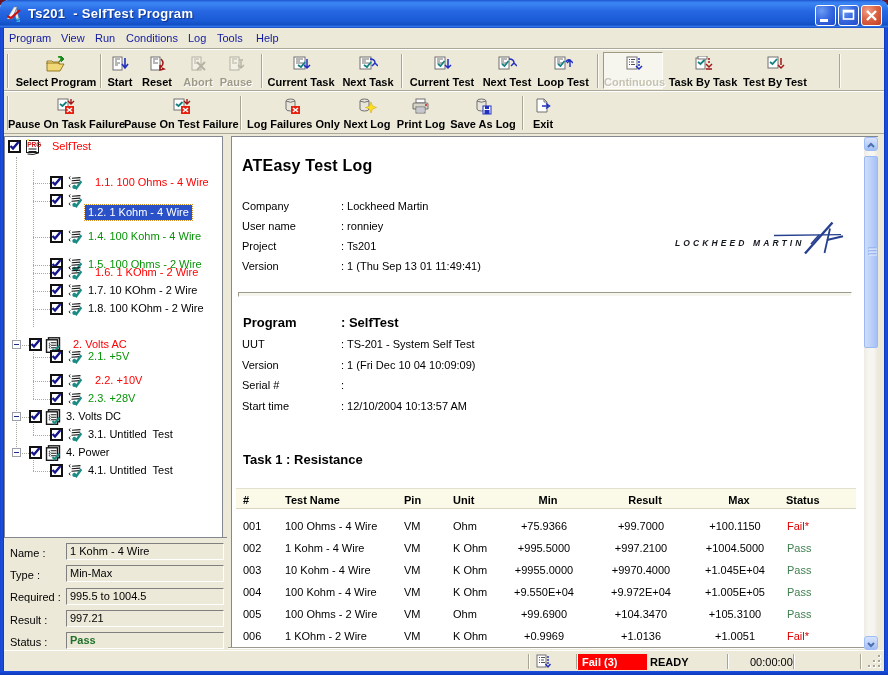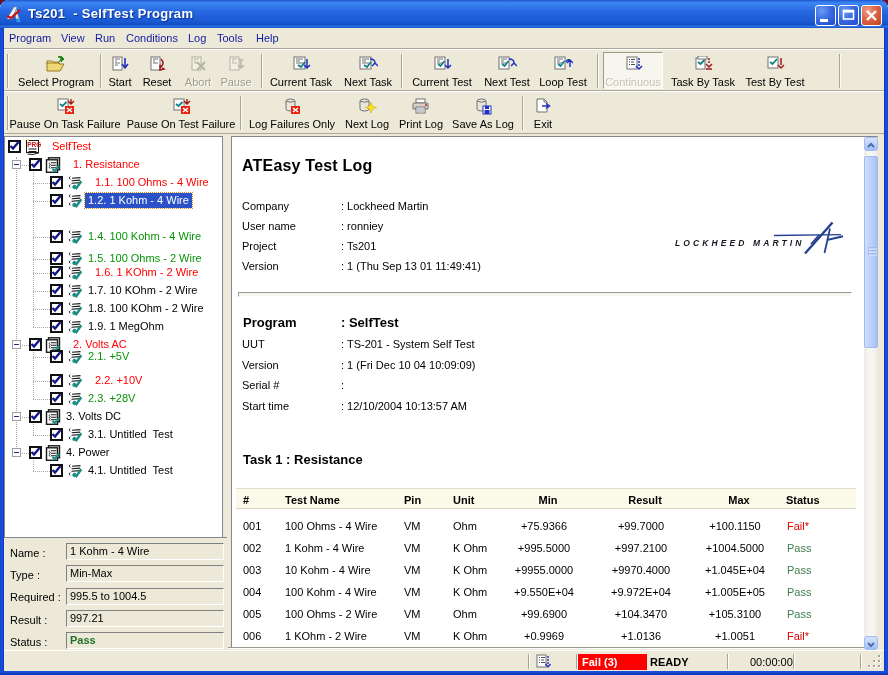"Select Program" .toolbar { font-weight: none -> bold }
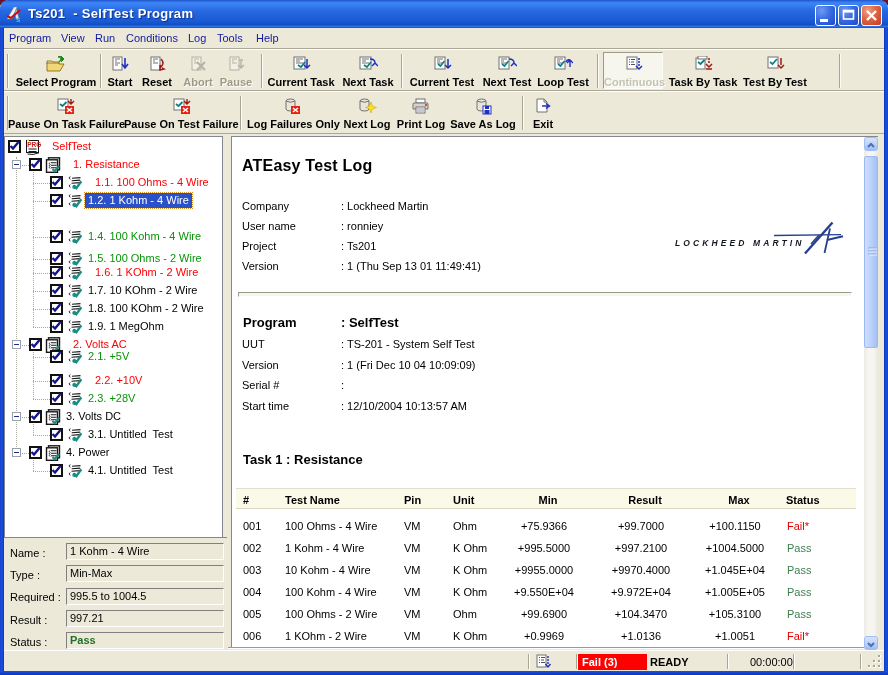"1. Resistance" div.trow { html: <div> <div></div> <div></div> <div> <svg> <path></path> </svg> </div> <div><svg> <rect></rect> <rect></rect> <path></path> <path></path> <path></path> </svg></div> <span>1. Resistance</span> </div> -> none }
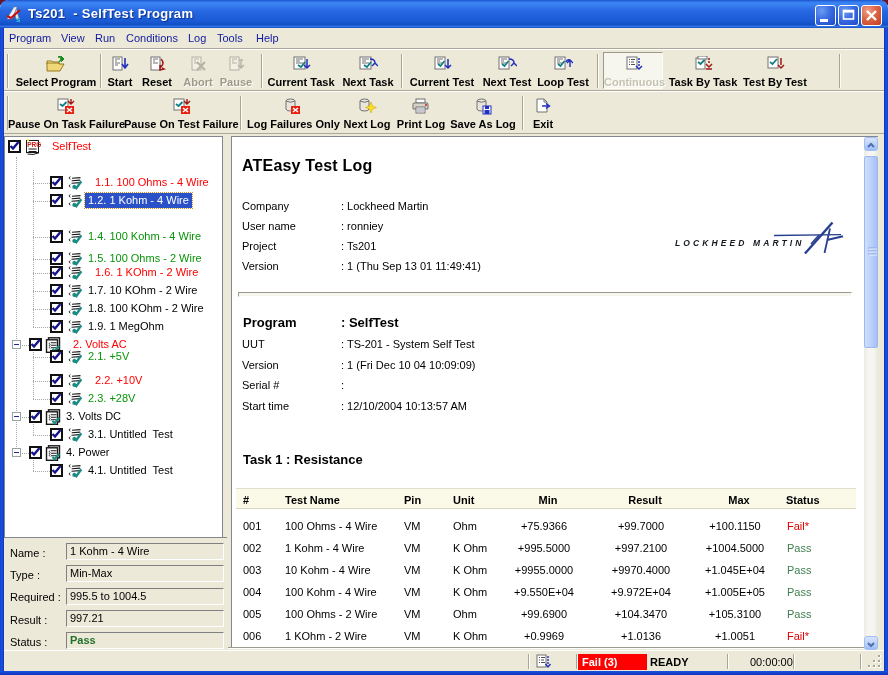"1.2. 1 Kohm - 4" span.sel { top: 1px -> 13px }
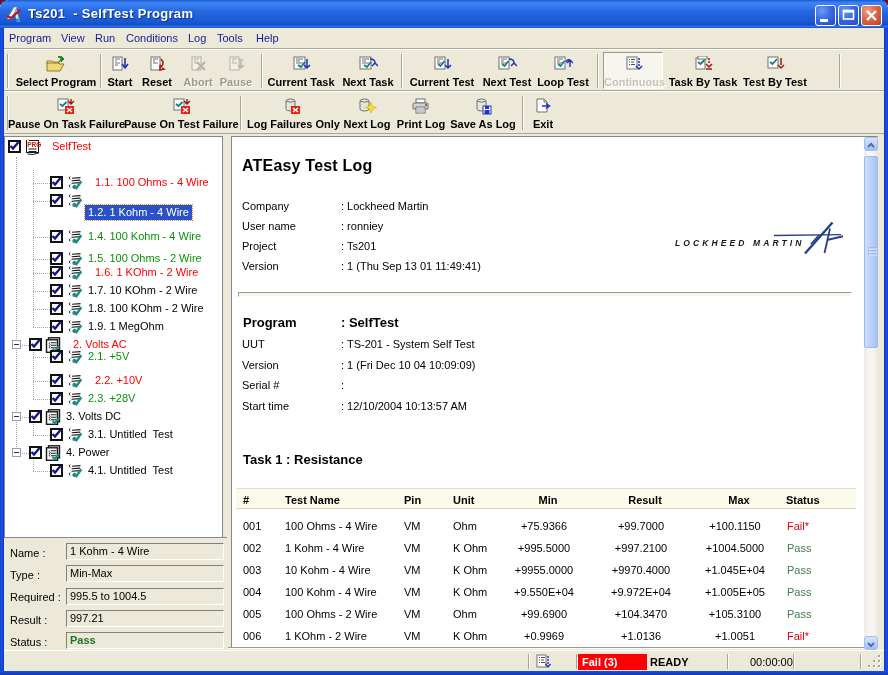"1.5. 100 Ohms - 2" div.trow { top: 113px -> 119px }
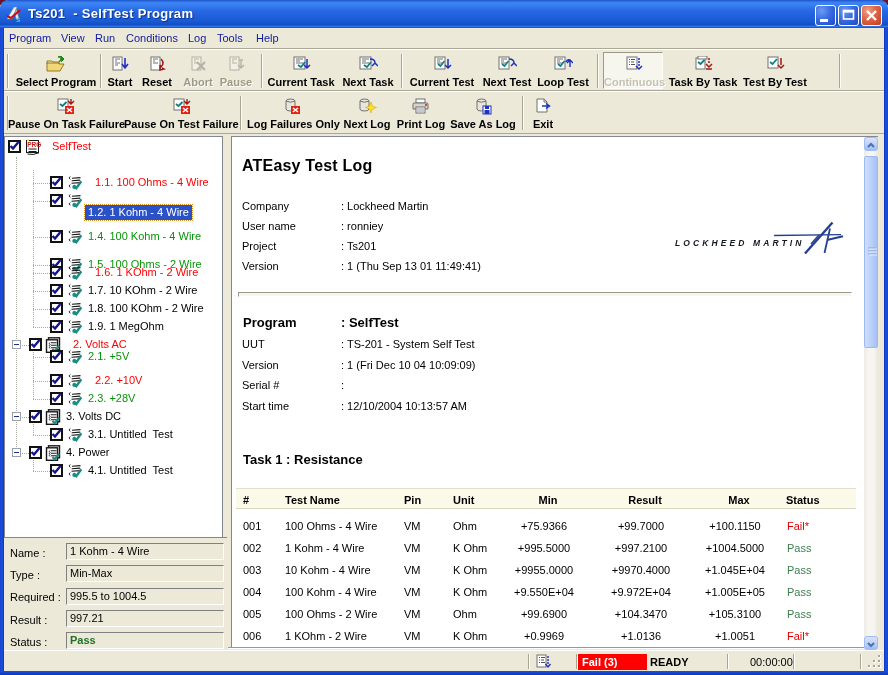"1.9. 1 MegOhm" div.trow { html: <div> <div></div> <div> <svg> <path></path> </svg> </div> <div><svg> <path></path> <path></path> <path></path> <circle></circle> </svg></div> <span>1.9. 1 MegOhm</span> </div> -> none }
